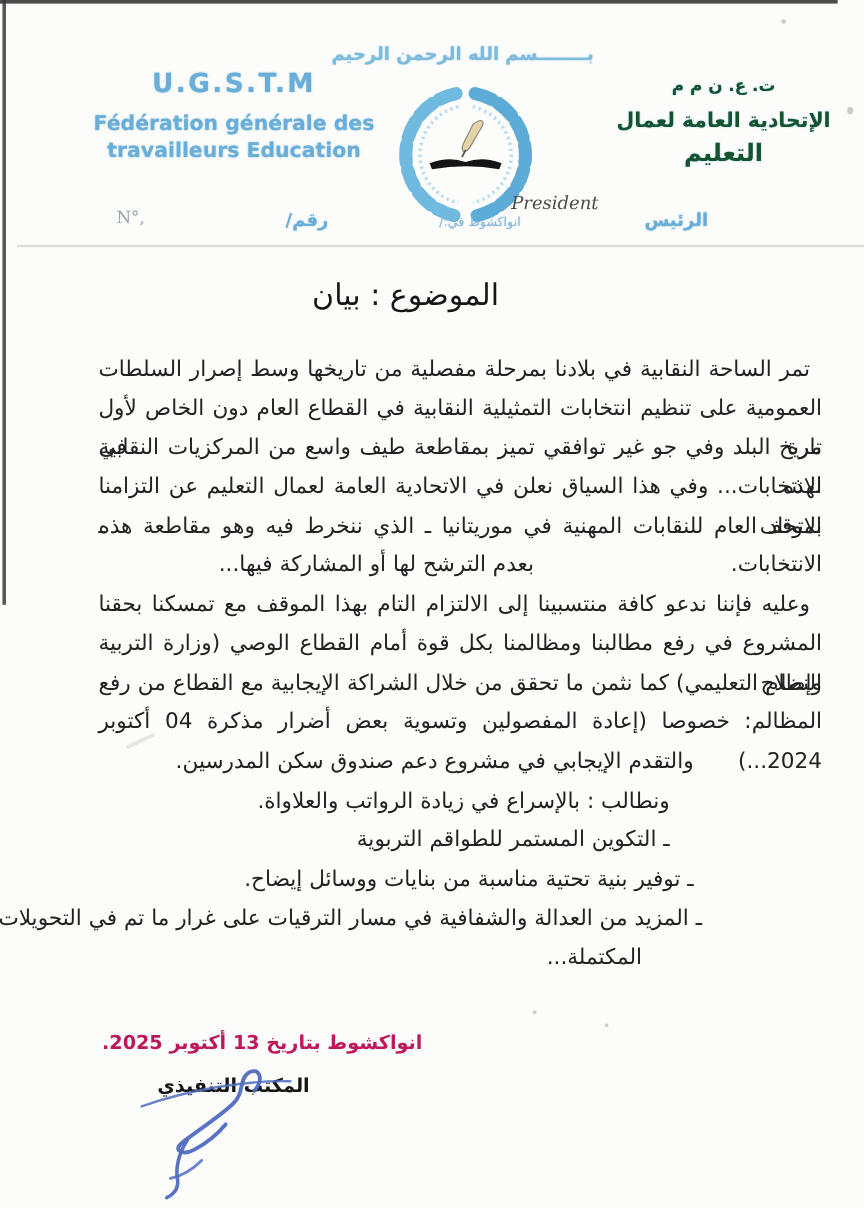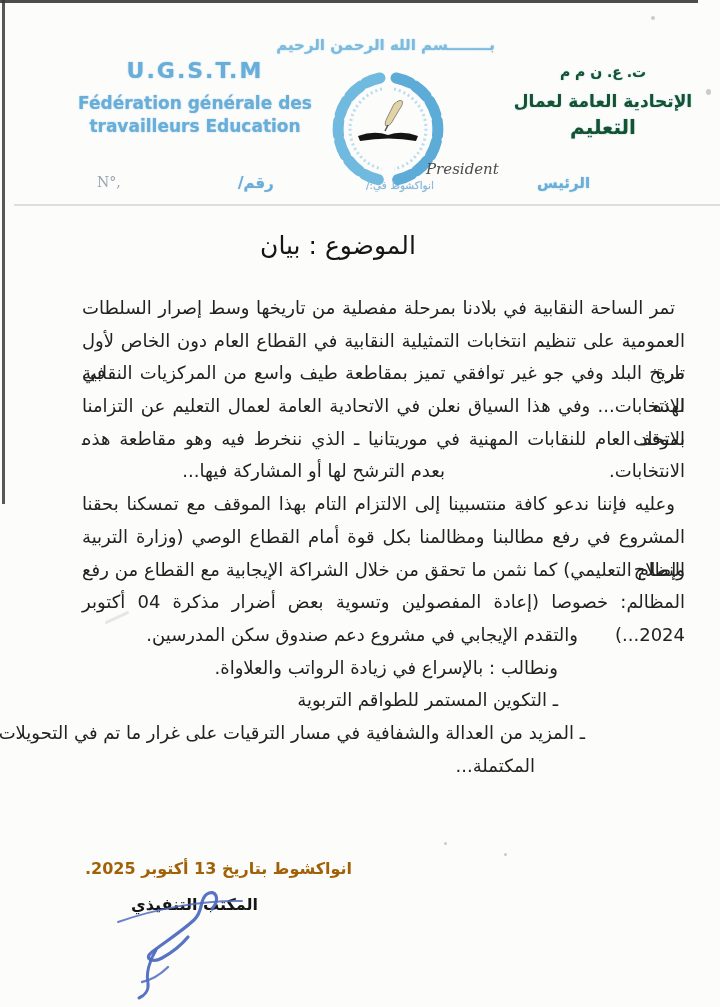"ـ توفير بنية تحتية مناسبة" div.bline { html: none -> <div>ـ توفير بنية تحتية مناسبة من بنايات ووسائل إيضاح.</div> }
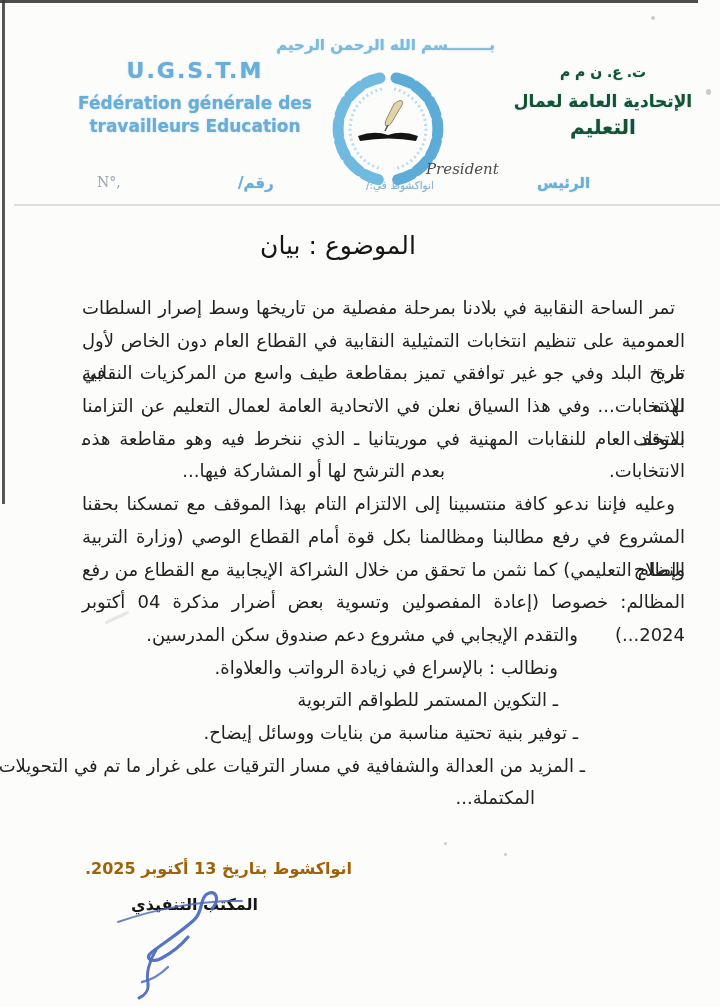"انواكشوط بتاريخ 13 أكتوبر 2025." .date-line { color: #a16207 -> #be185d }
